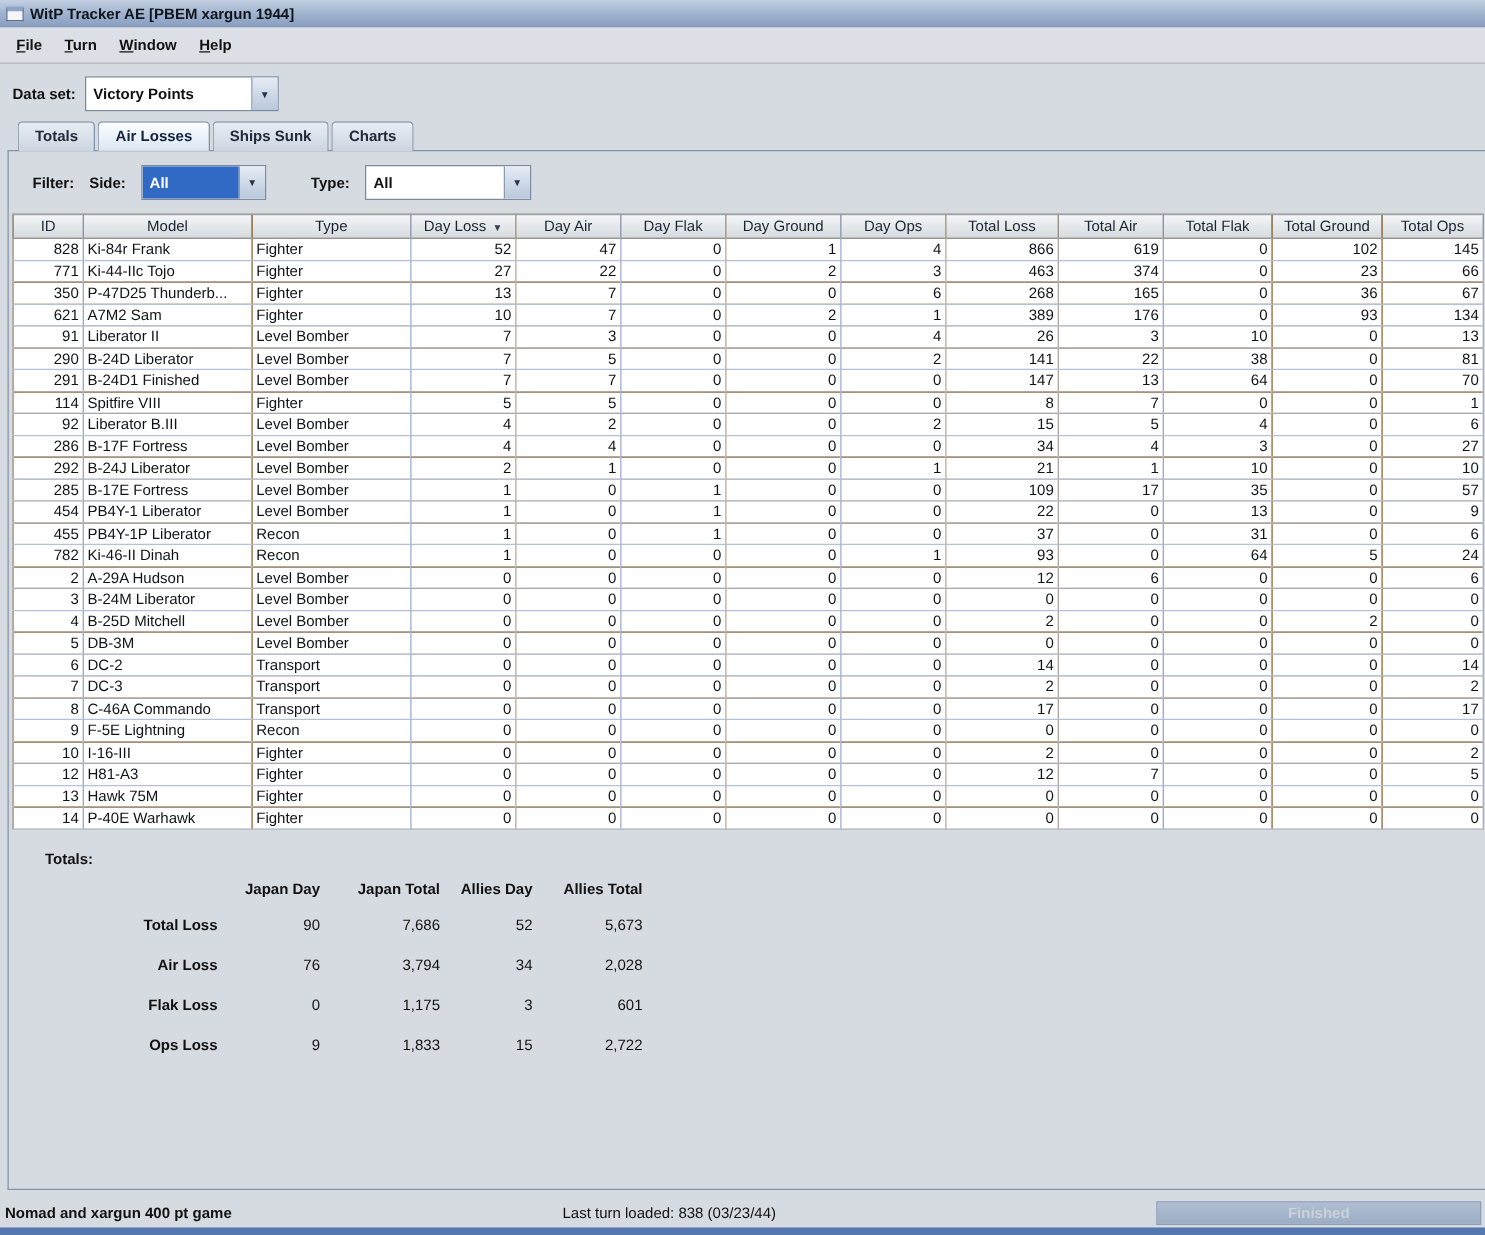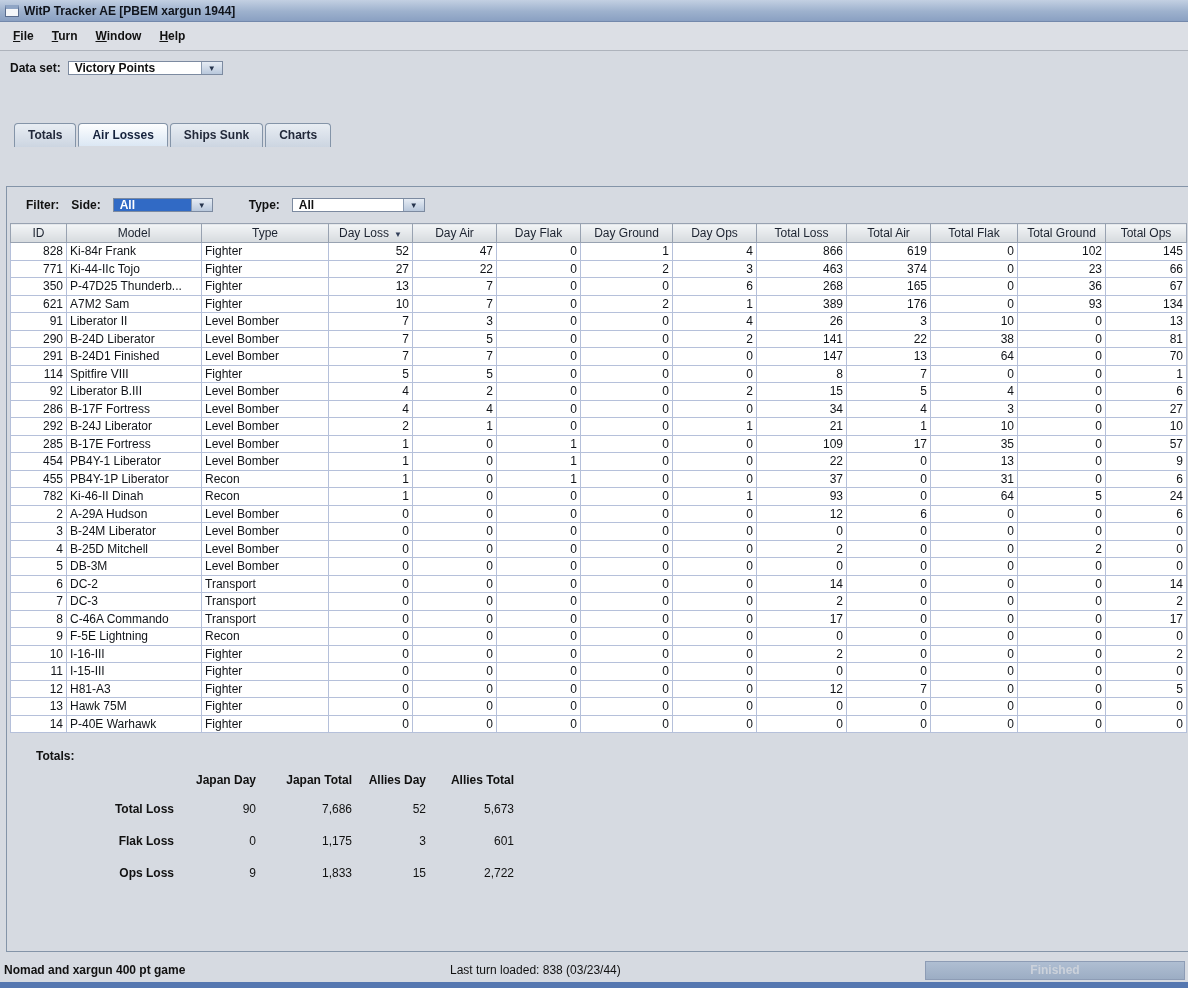"Data set:" .main { gap: 40px -> none }
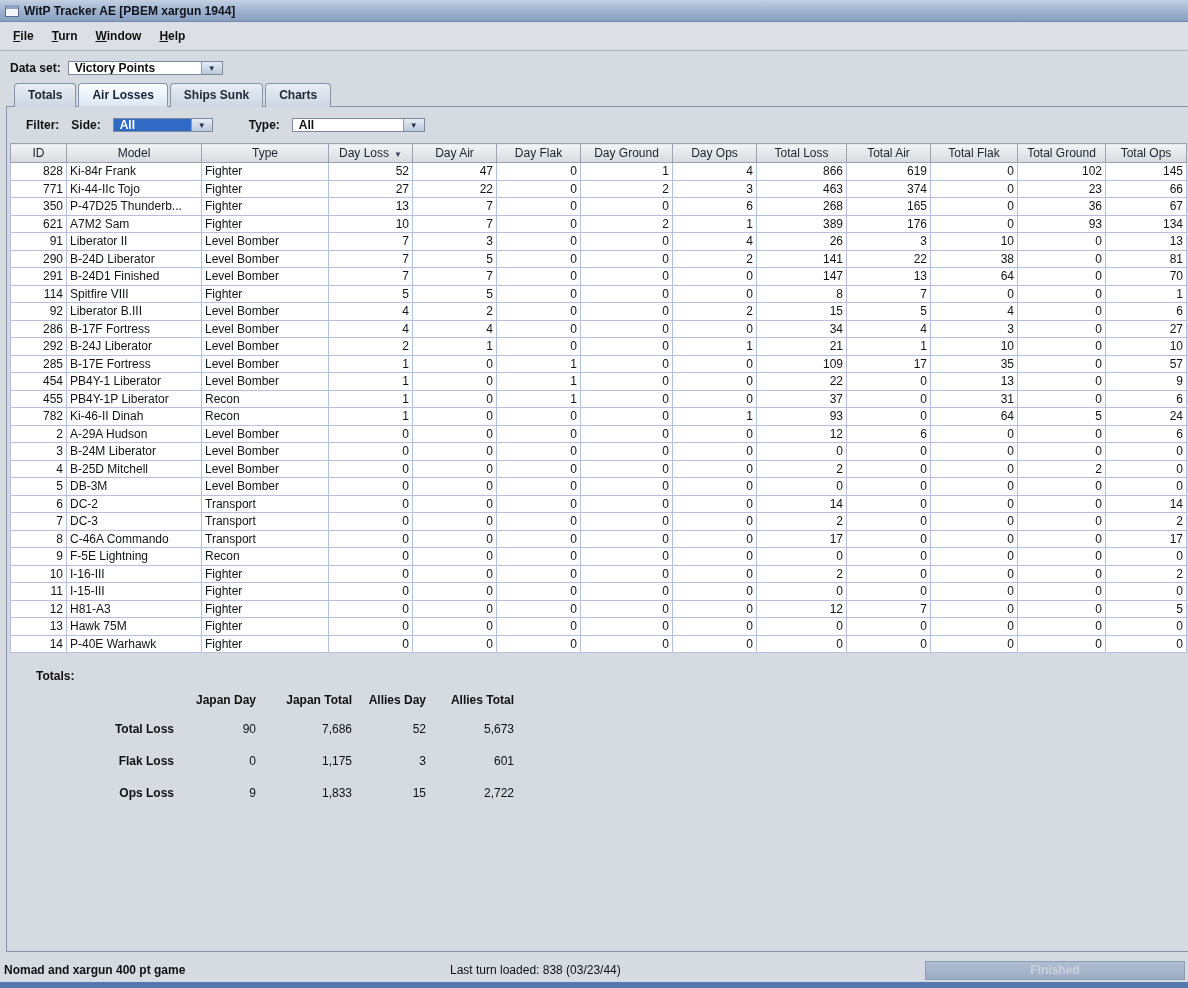"Victory Points" .combo { height: 14px -> 28px }
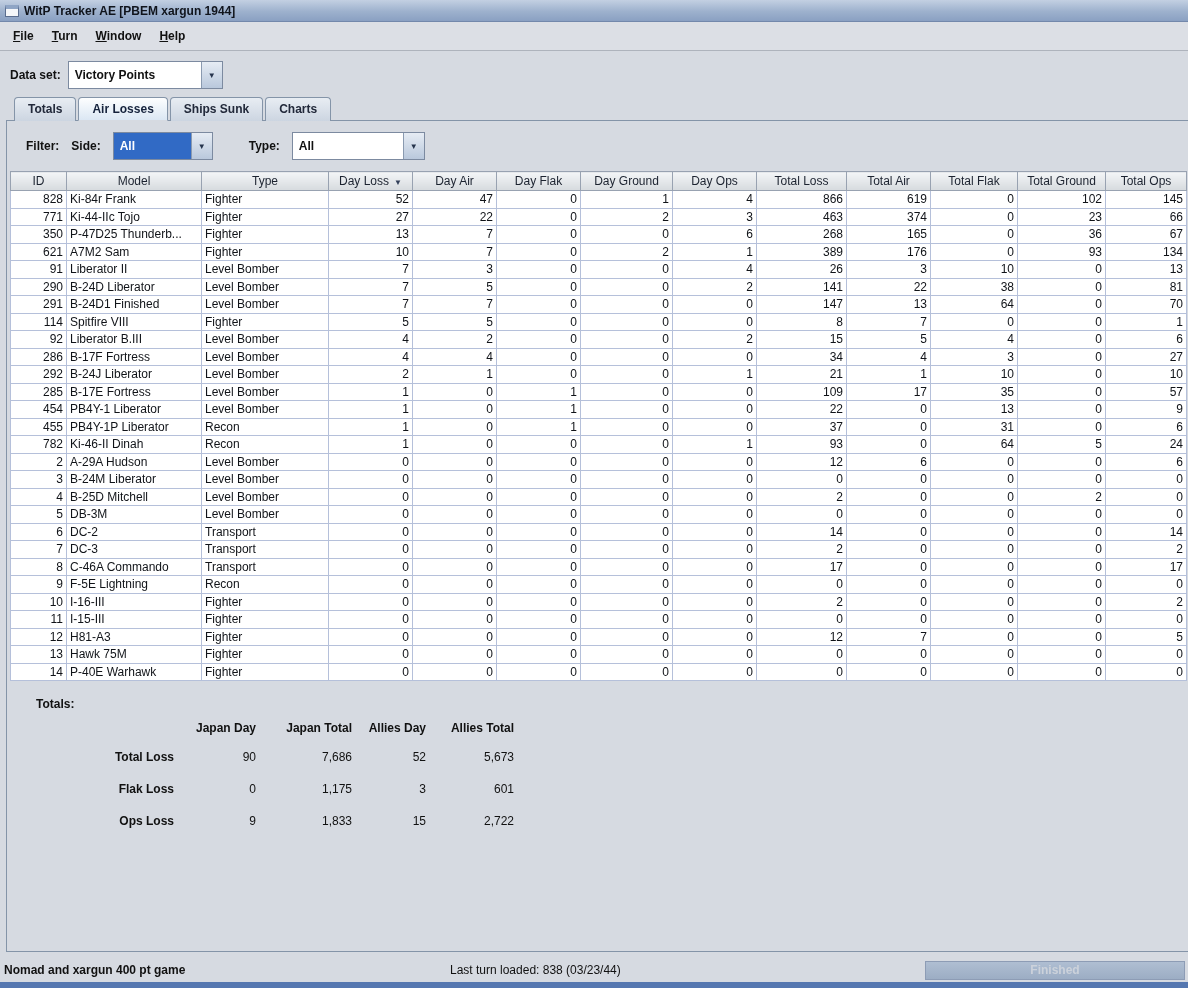"11" tr { html: <tr> <td>11</td> <td>I-15-III</td> <td>Fighter</td> <td>0</td> <td>0</td> <td>0</td> <td>0</td> <td>0</td> <td>0</td> <td>0</td> <td>0</td> <td>0</td> <td>0</td> </tr> -> none }
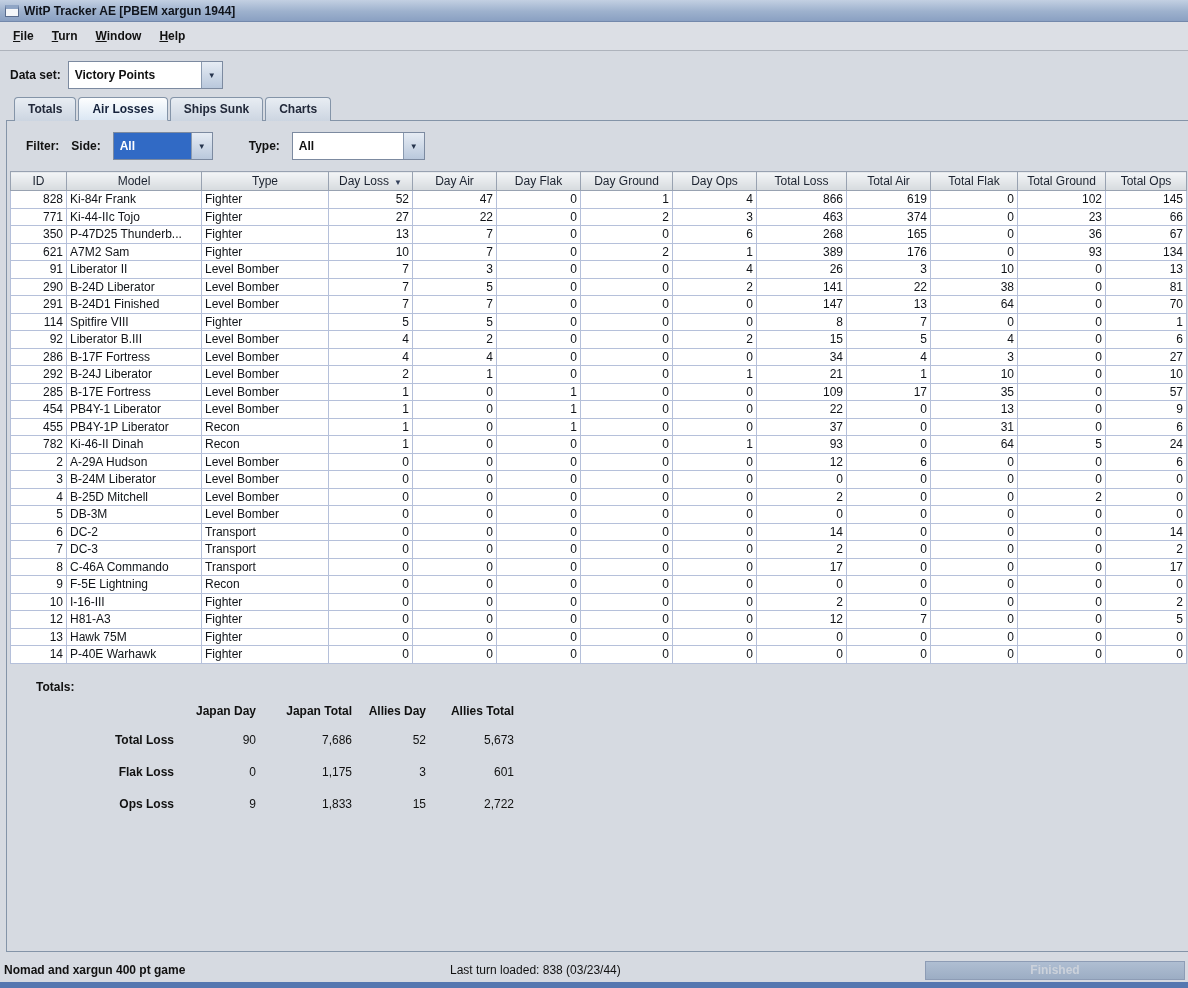"Air Loss" tr { html: none -> <tr> <td>Air Loss</td> <td>76</td> <td>3,794</td> <td>34</td> <td>2,028</td> </tr> }
